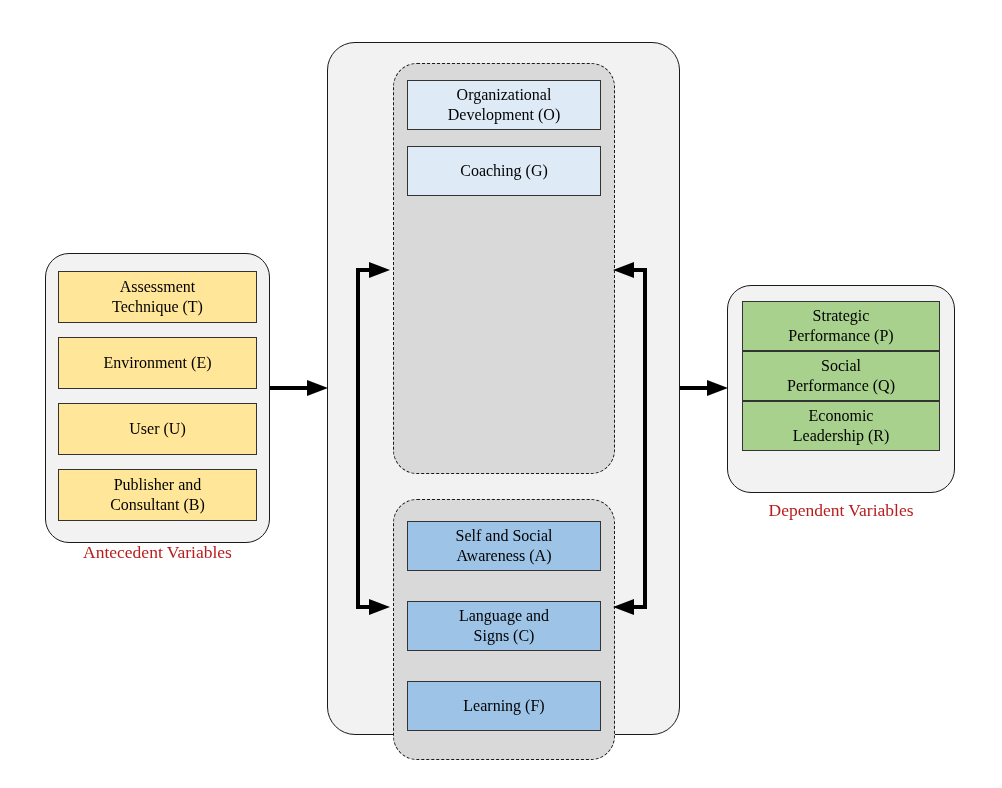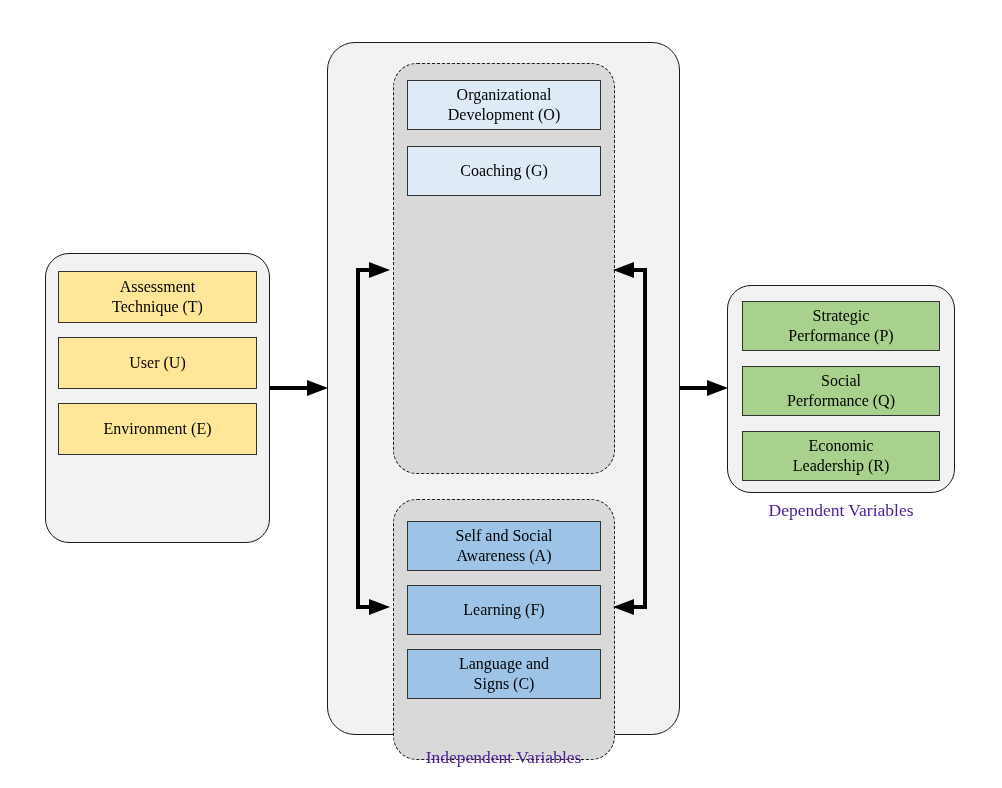"Strategic" .group.dependent { gap: 15px -> 0 }
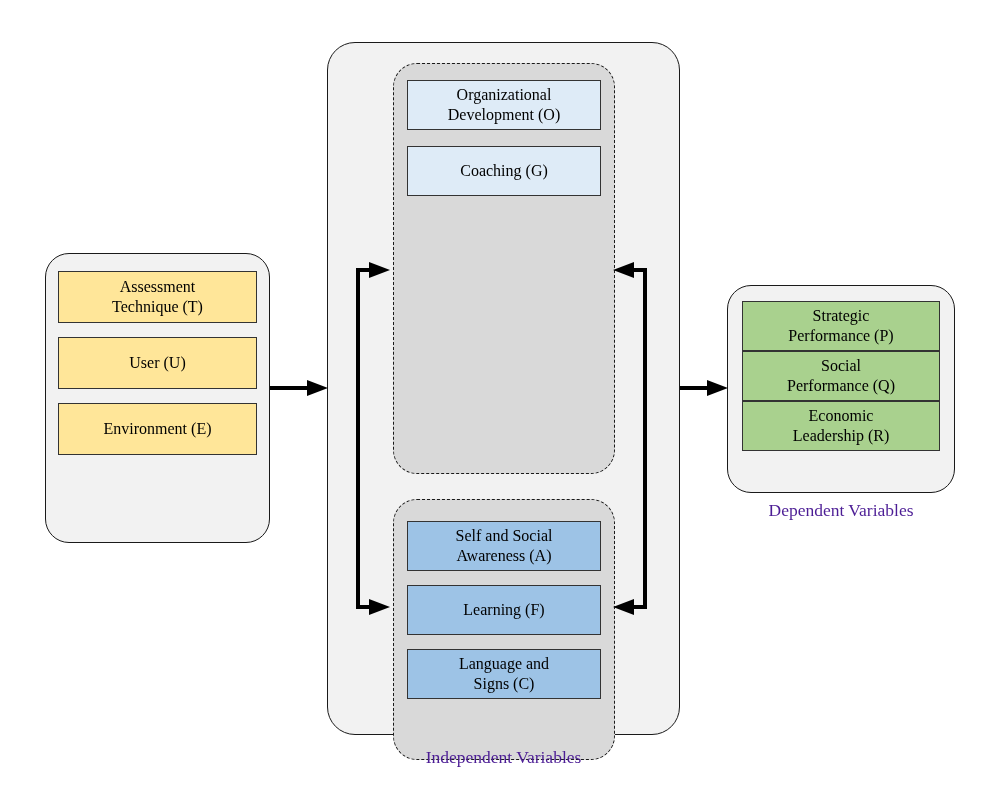"User (U)" div.node { order: before "Environment (E)" -> after "Environment (E)" }
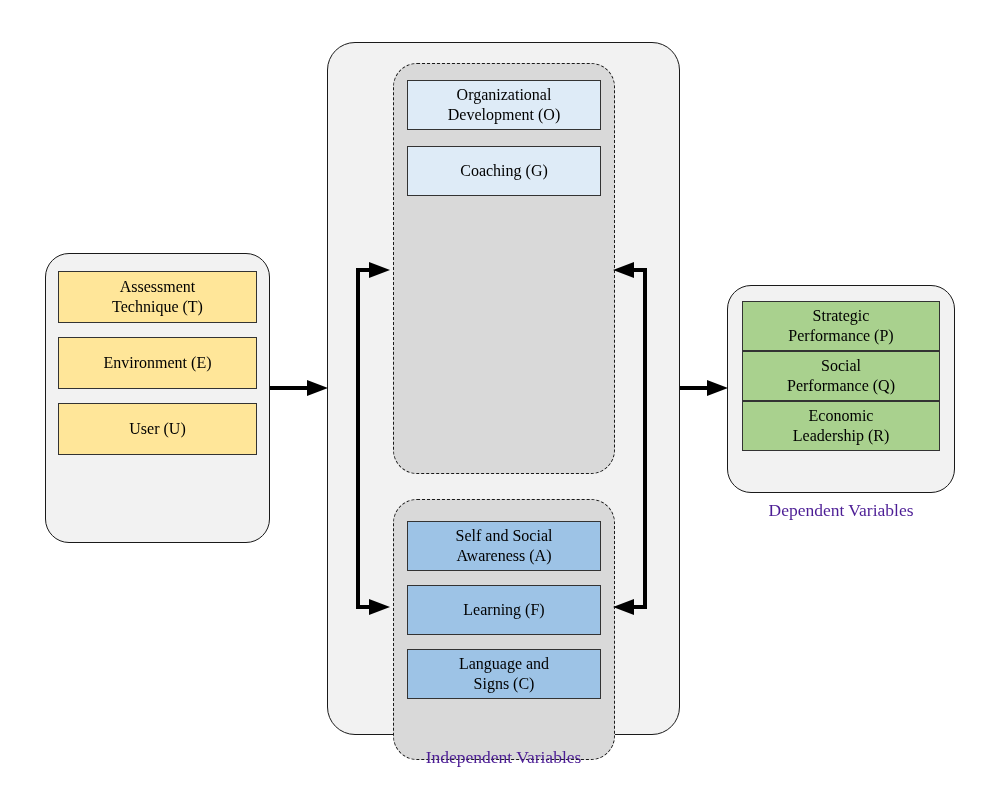"Publisher and" div.node { html: none -> <div> <span>Publisher and Consultant (B)</span> </div> }
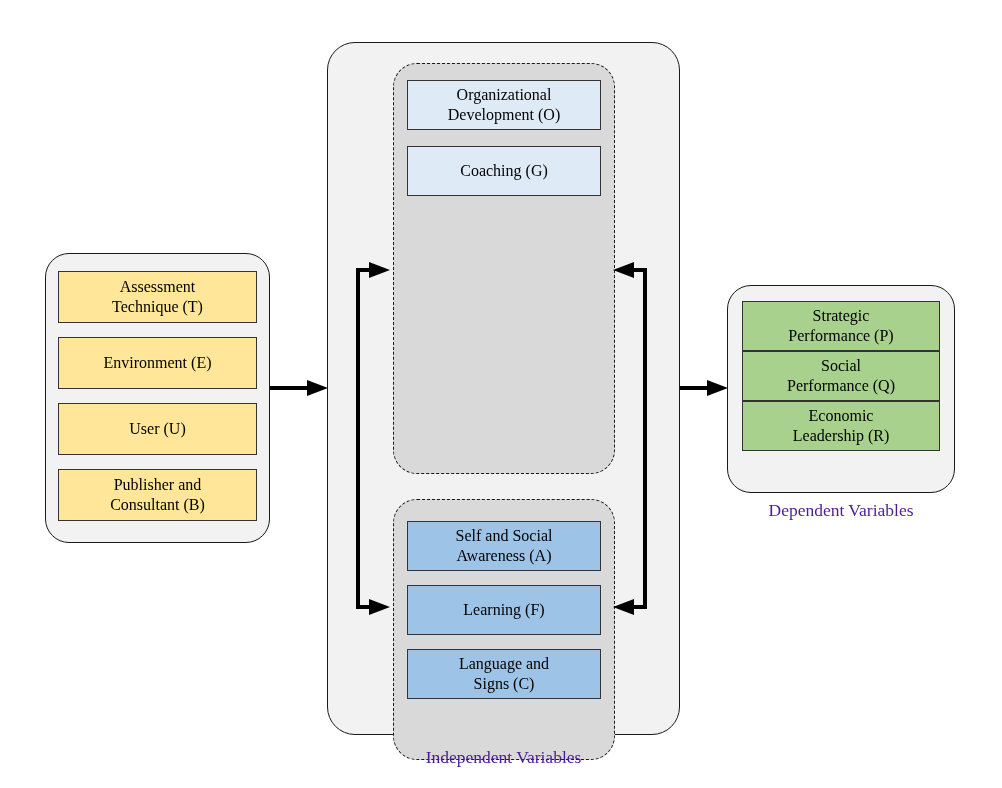"Dependent Variables" .group-label { color: #4c1d95 -> #b91c1c }
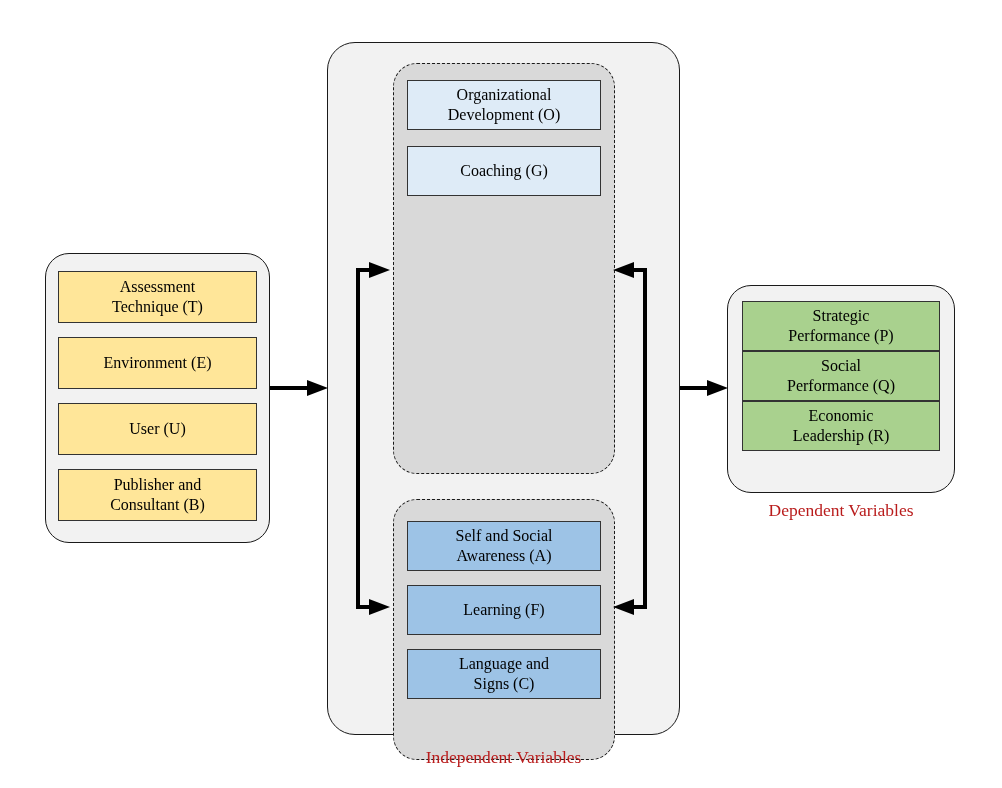"Self and Social" .dashed-cluster.lower { gap: 14px -> 30px }
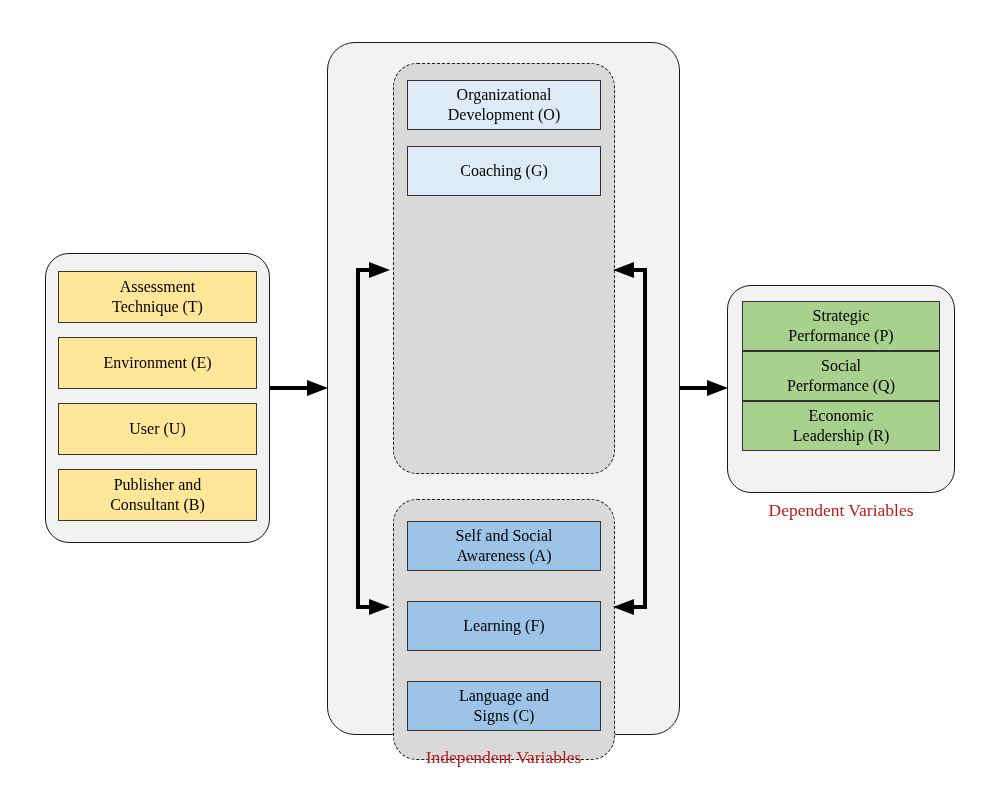"Antecedent Variables" div.group-label { html: none -> <div>Antecedent Variables</div> }
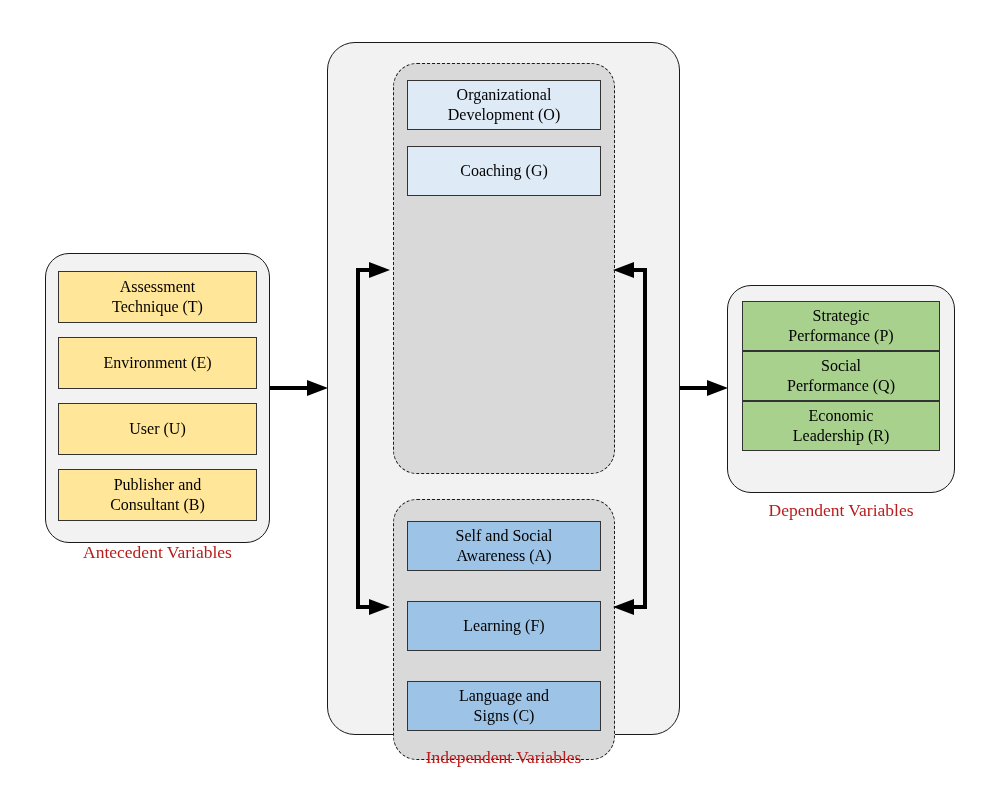"Learning (F)" div.node { order: before "Language and" -> after "Language and" }
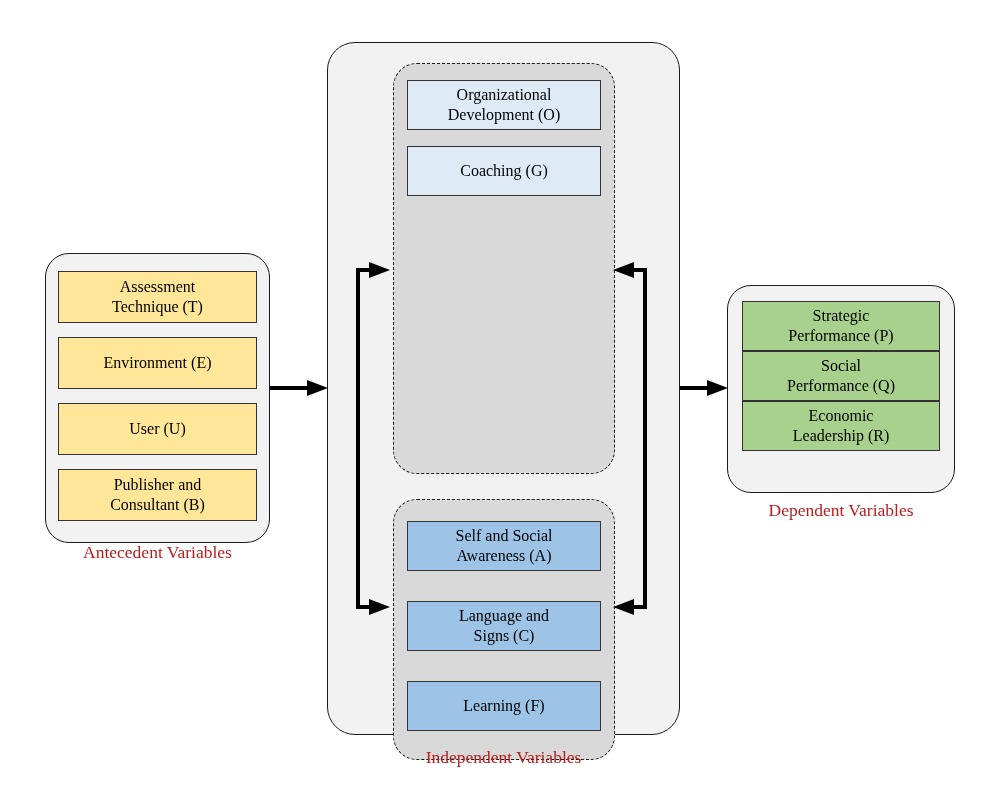"Independent Variables" div.group-label { html: <div>Independent Variables</div> -> none }
